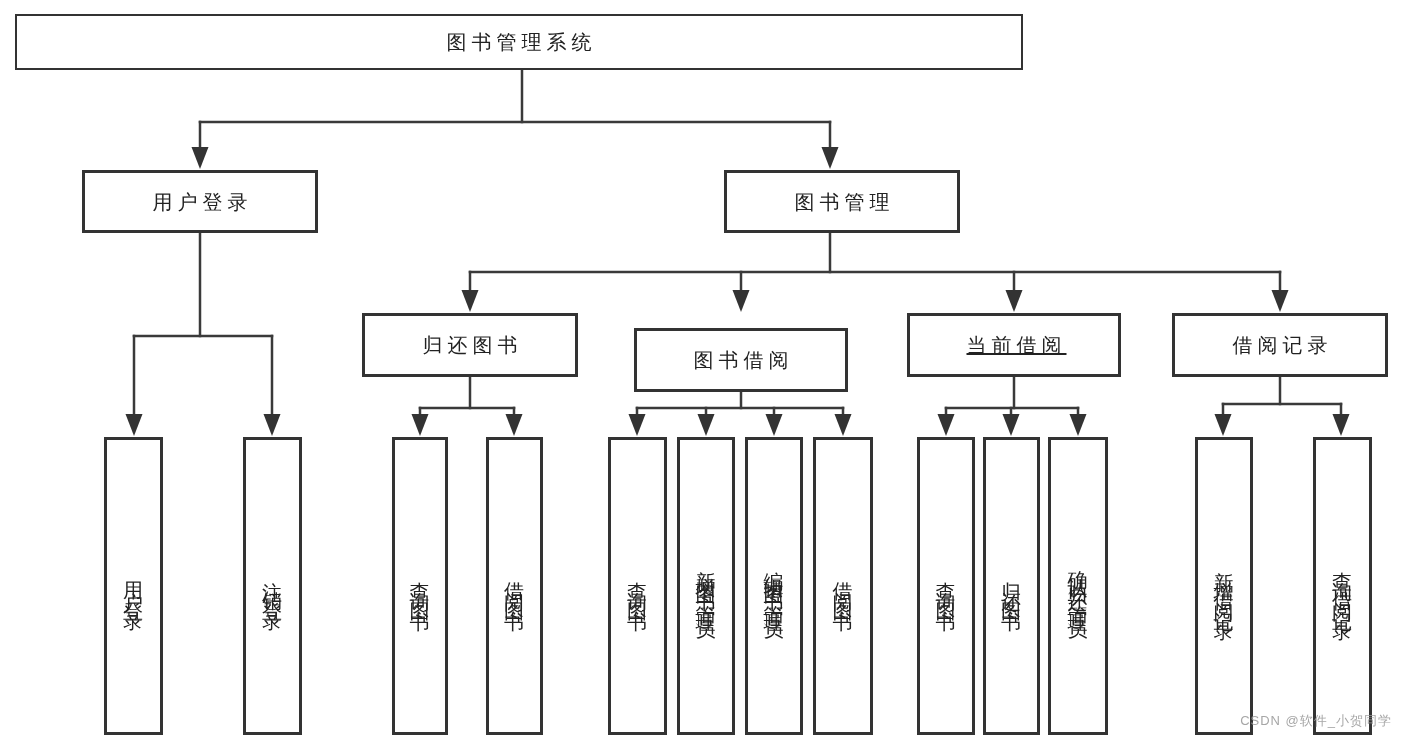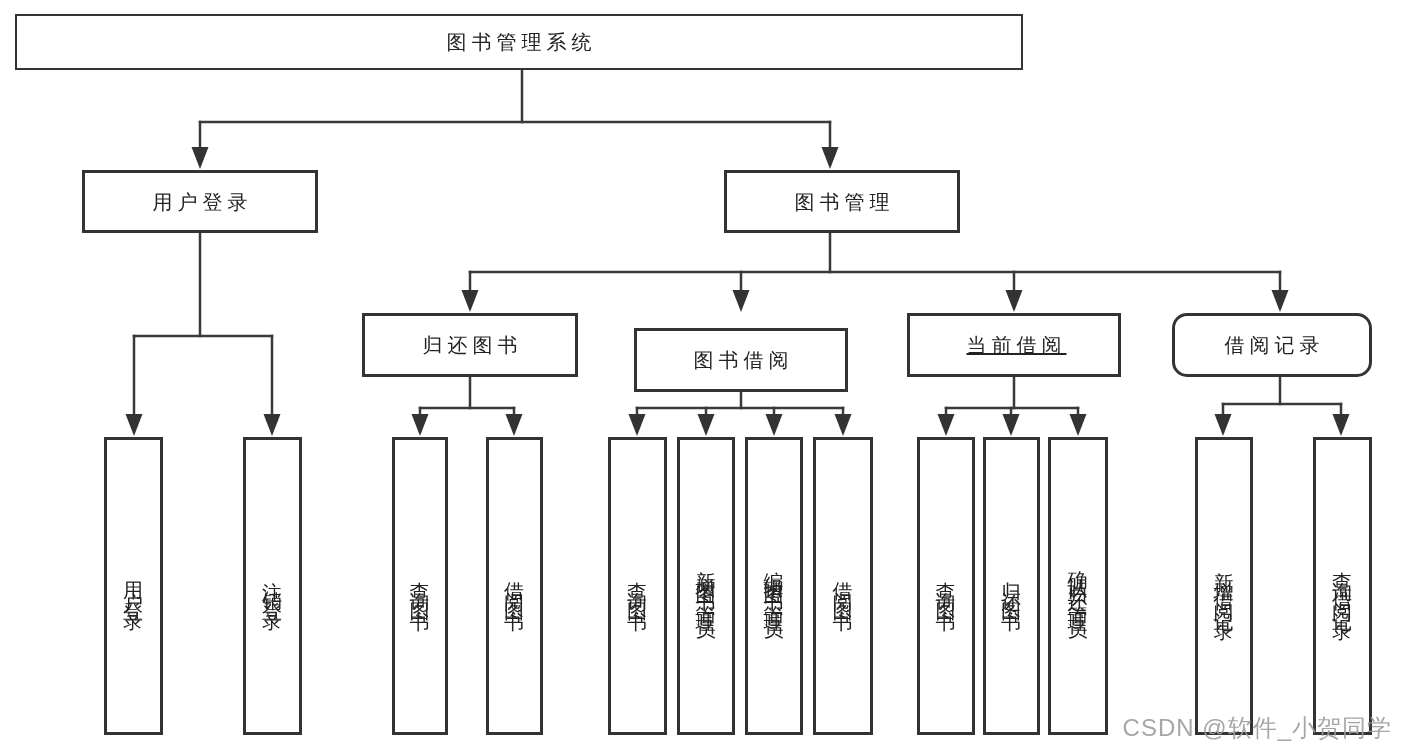"借阅记录" div.box { border-radius: 15px -> none; width: 200px -> 216px }
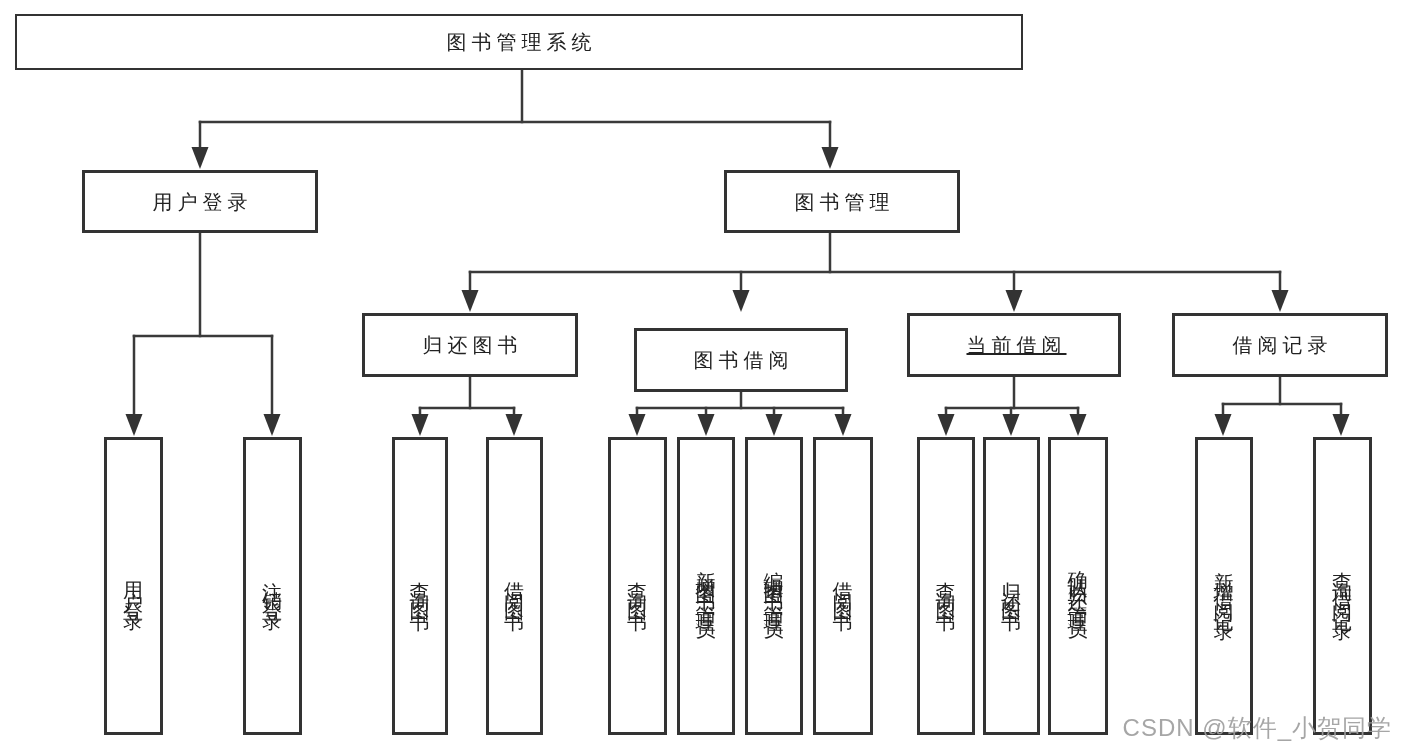"CSDN @软件_小贺同学" .watermark { font-size: 24px -> 13px }
